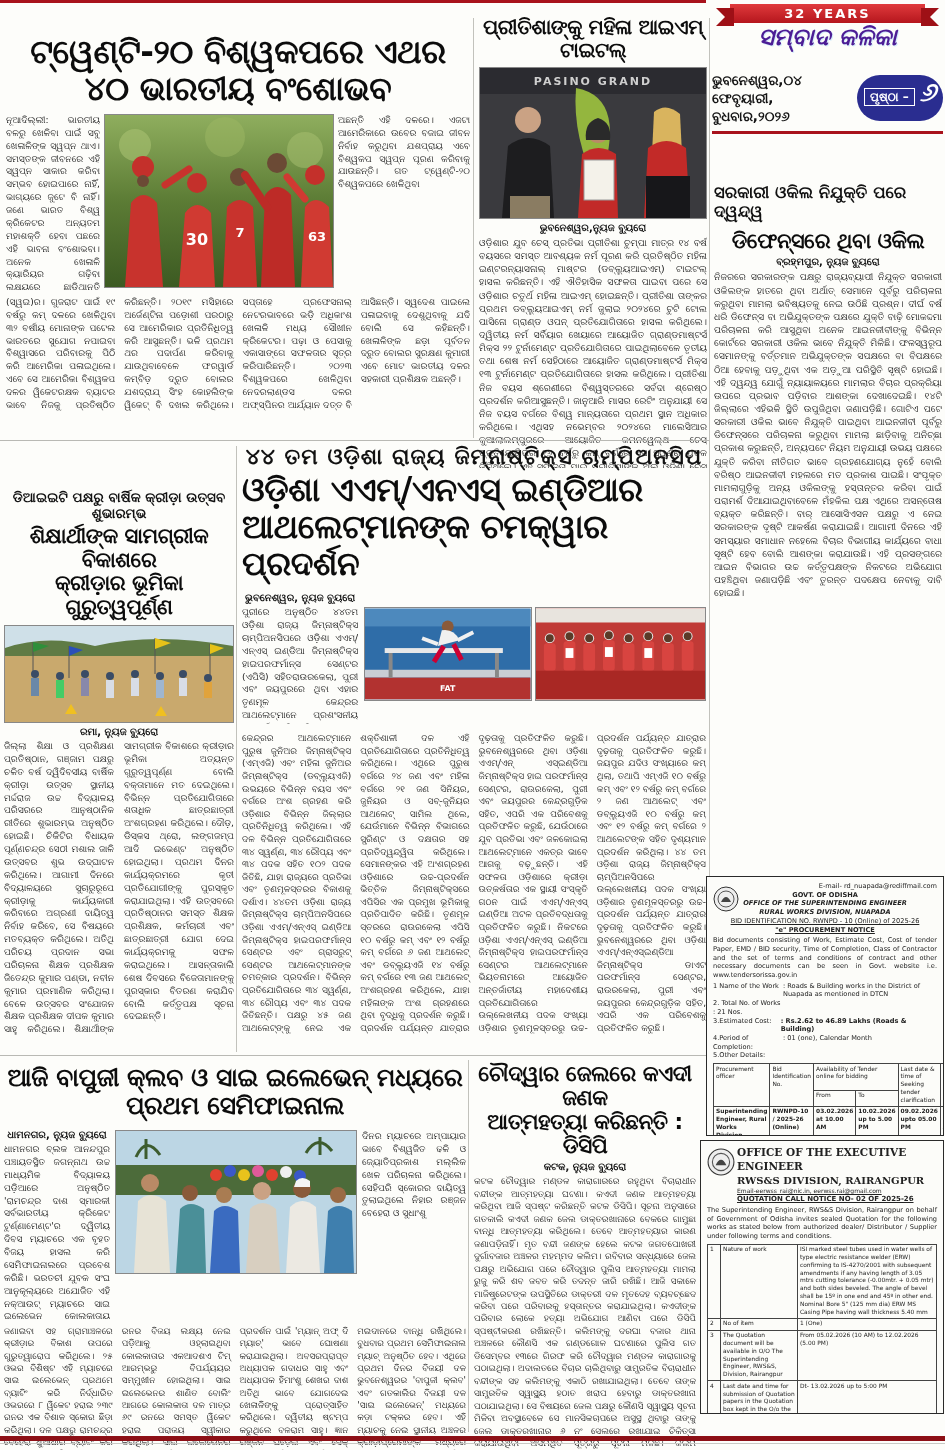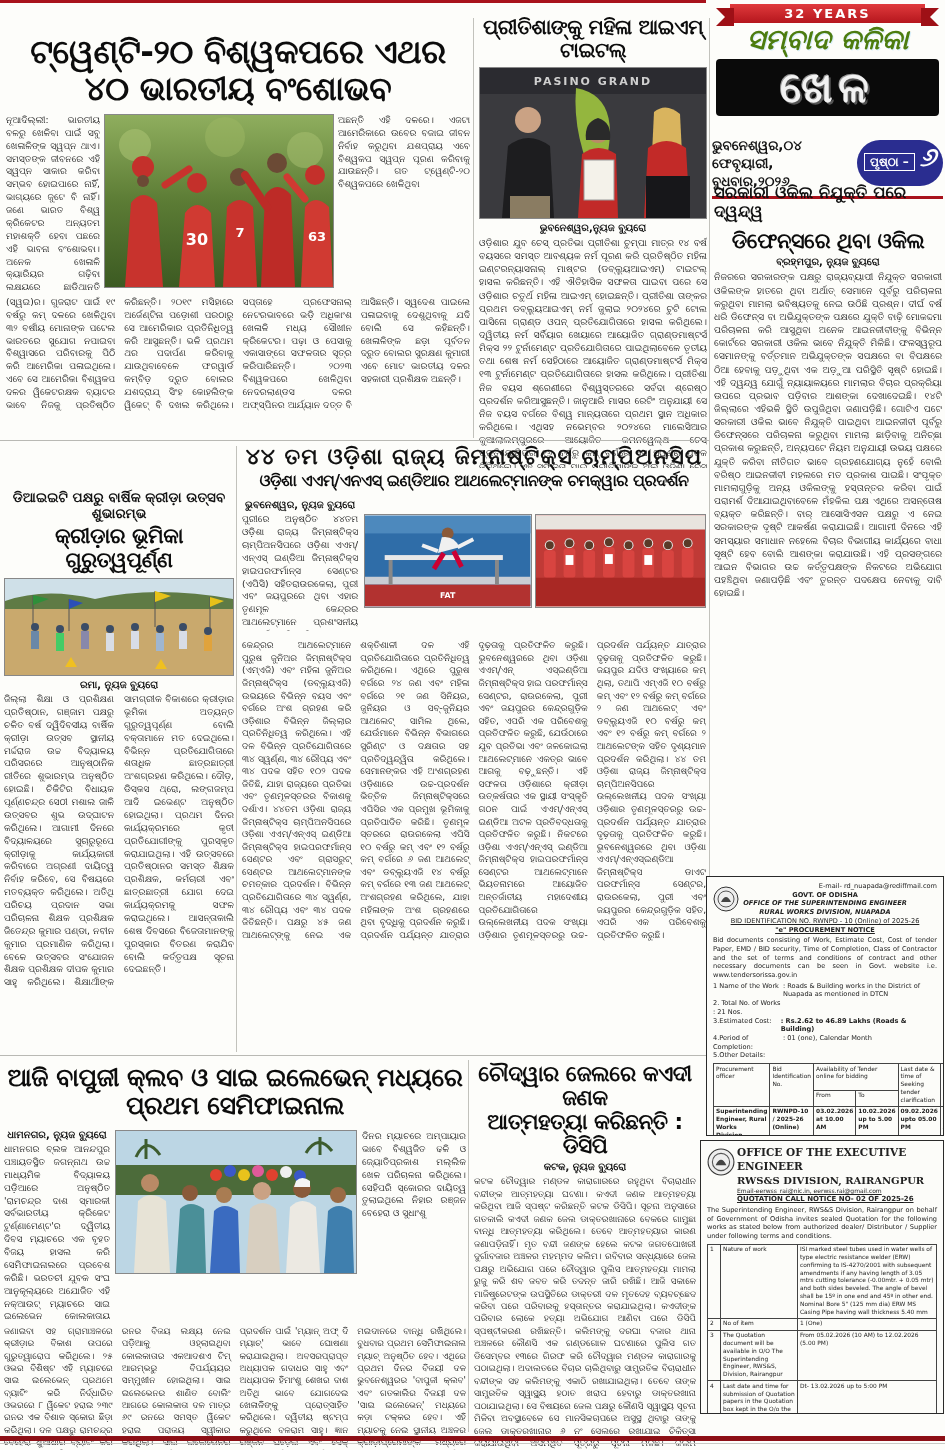"ସମ୍ବାଦ କଳିକା" .paper-name { color: #4d7c0f -> #4c1d95; font-size: 28px -> 24px }
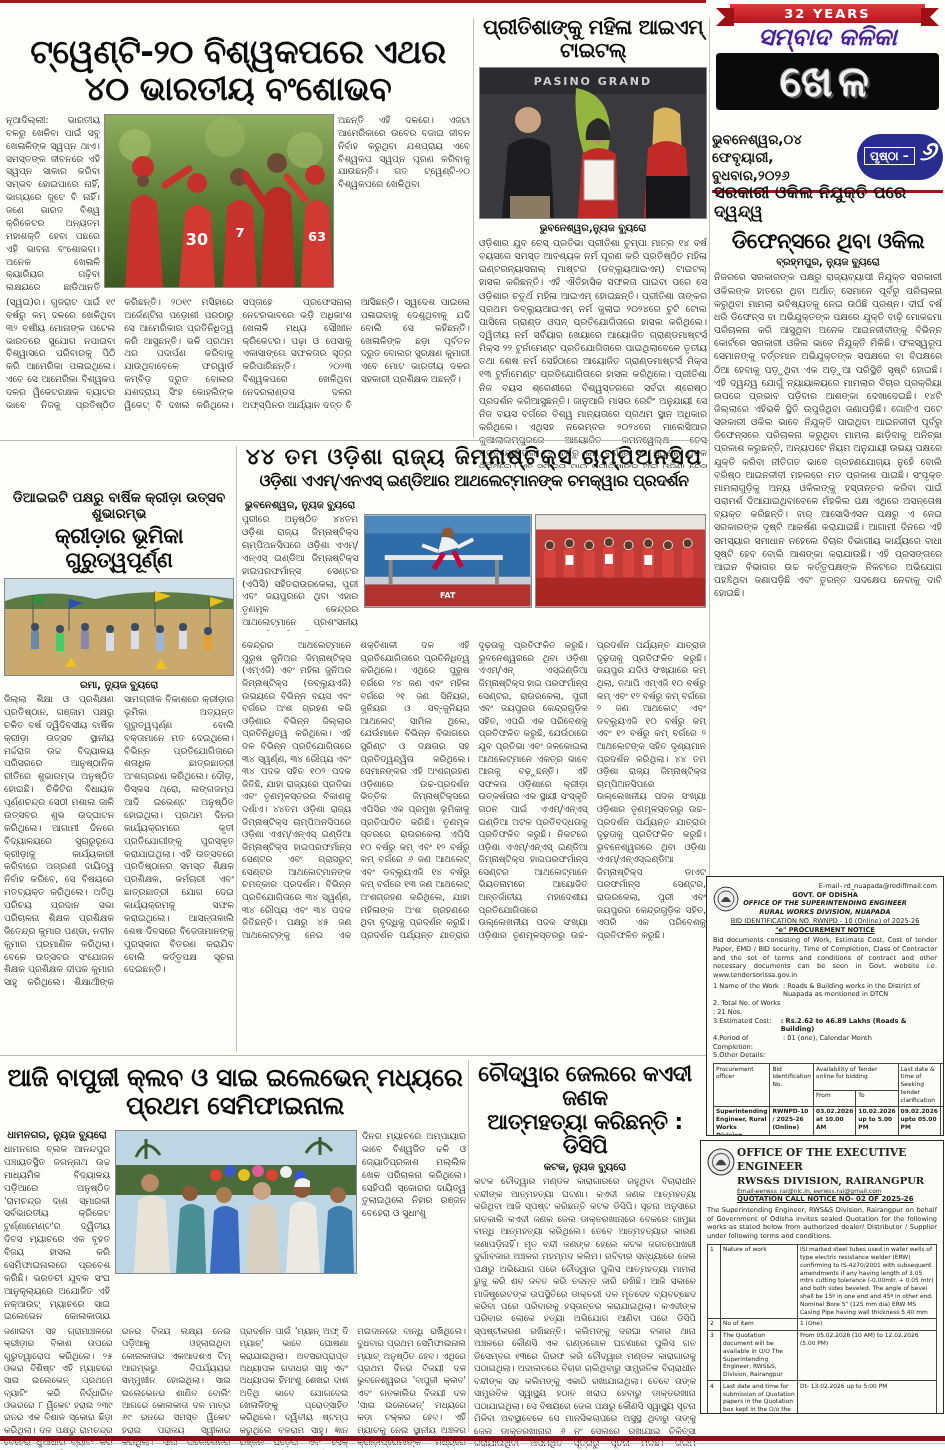"ଖେଳ" div.khela-box { html: <div> <span>ଖେଳ</span> </div> -> none }
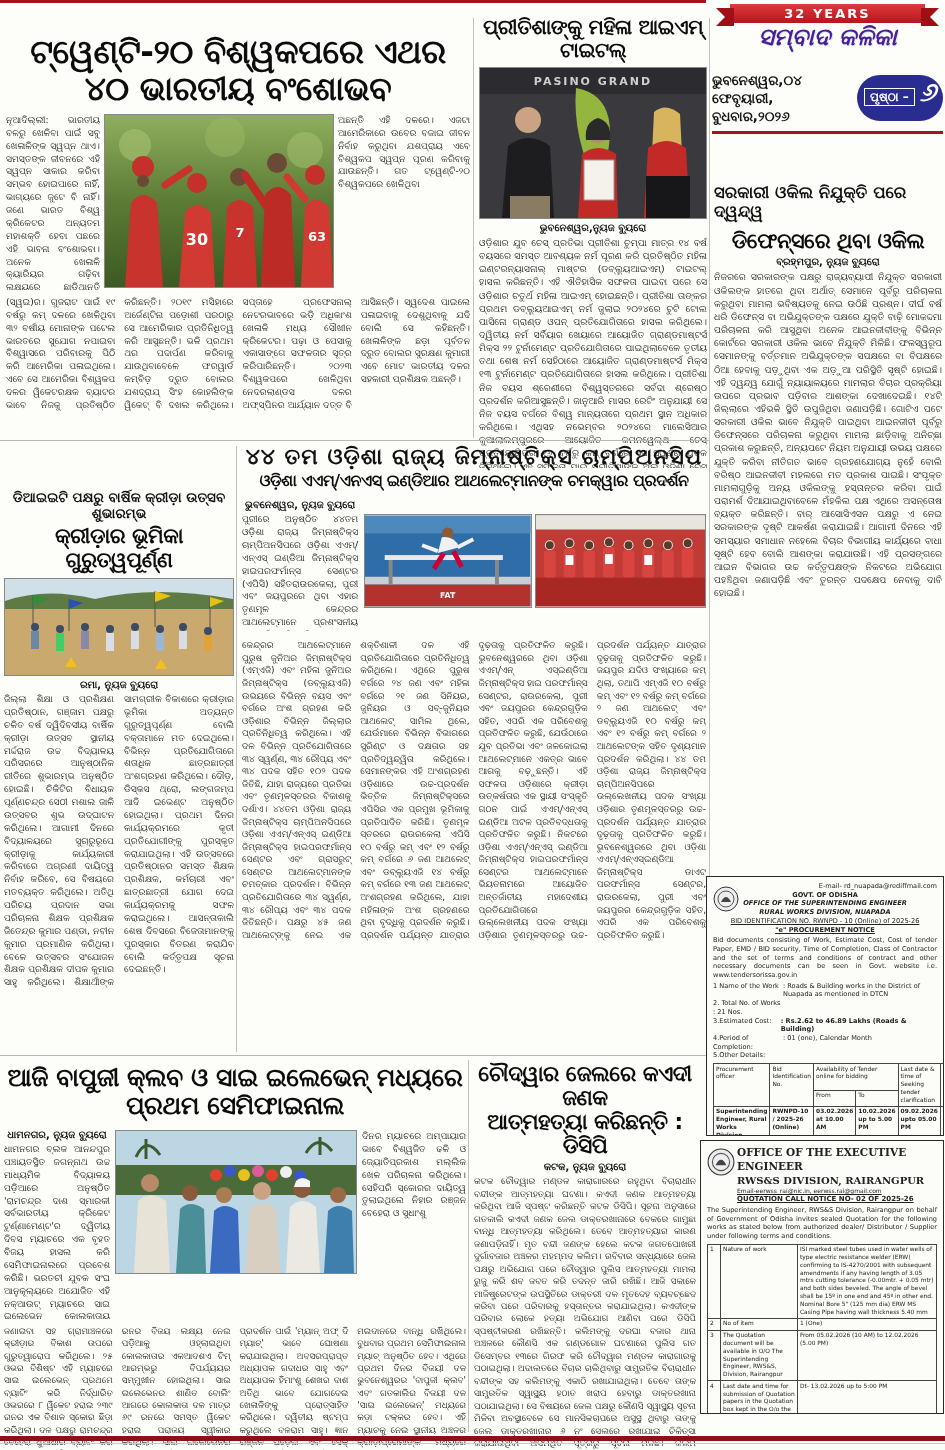"ଓଡ଼ିଶା ଏଏମ୍/ଏନଏସ୍ ଇଣ୍ଡିଆର ଆଥଲେଟ୍‌ମାନଙ୍କ" div.headline { font-size: 16px -> 33px; text-align: center -> left }
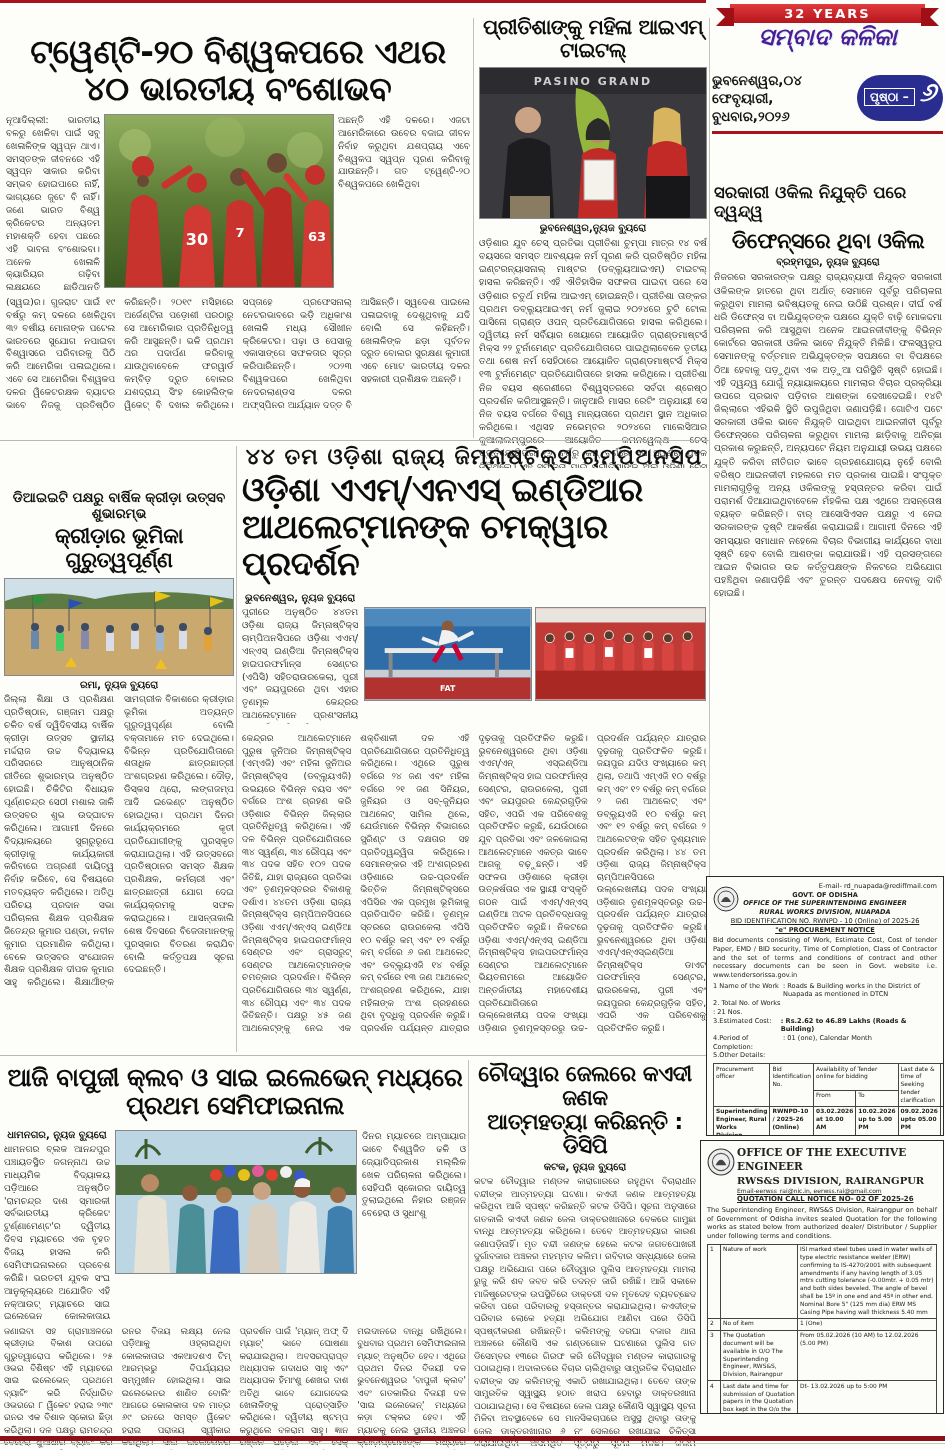"ଶିକ୍ଷାର୍ଥୀଙ୍କ ସାମଗ୍ରୀକ ବିକାଶରେ" div { html: none -> <div>ଶିକ୍ଷାର୍ଥୀଙ୍କ ସାମଗ୍ରୀକ ବିକାଶରେ</div> }
